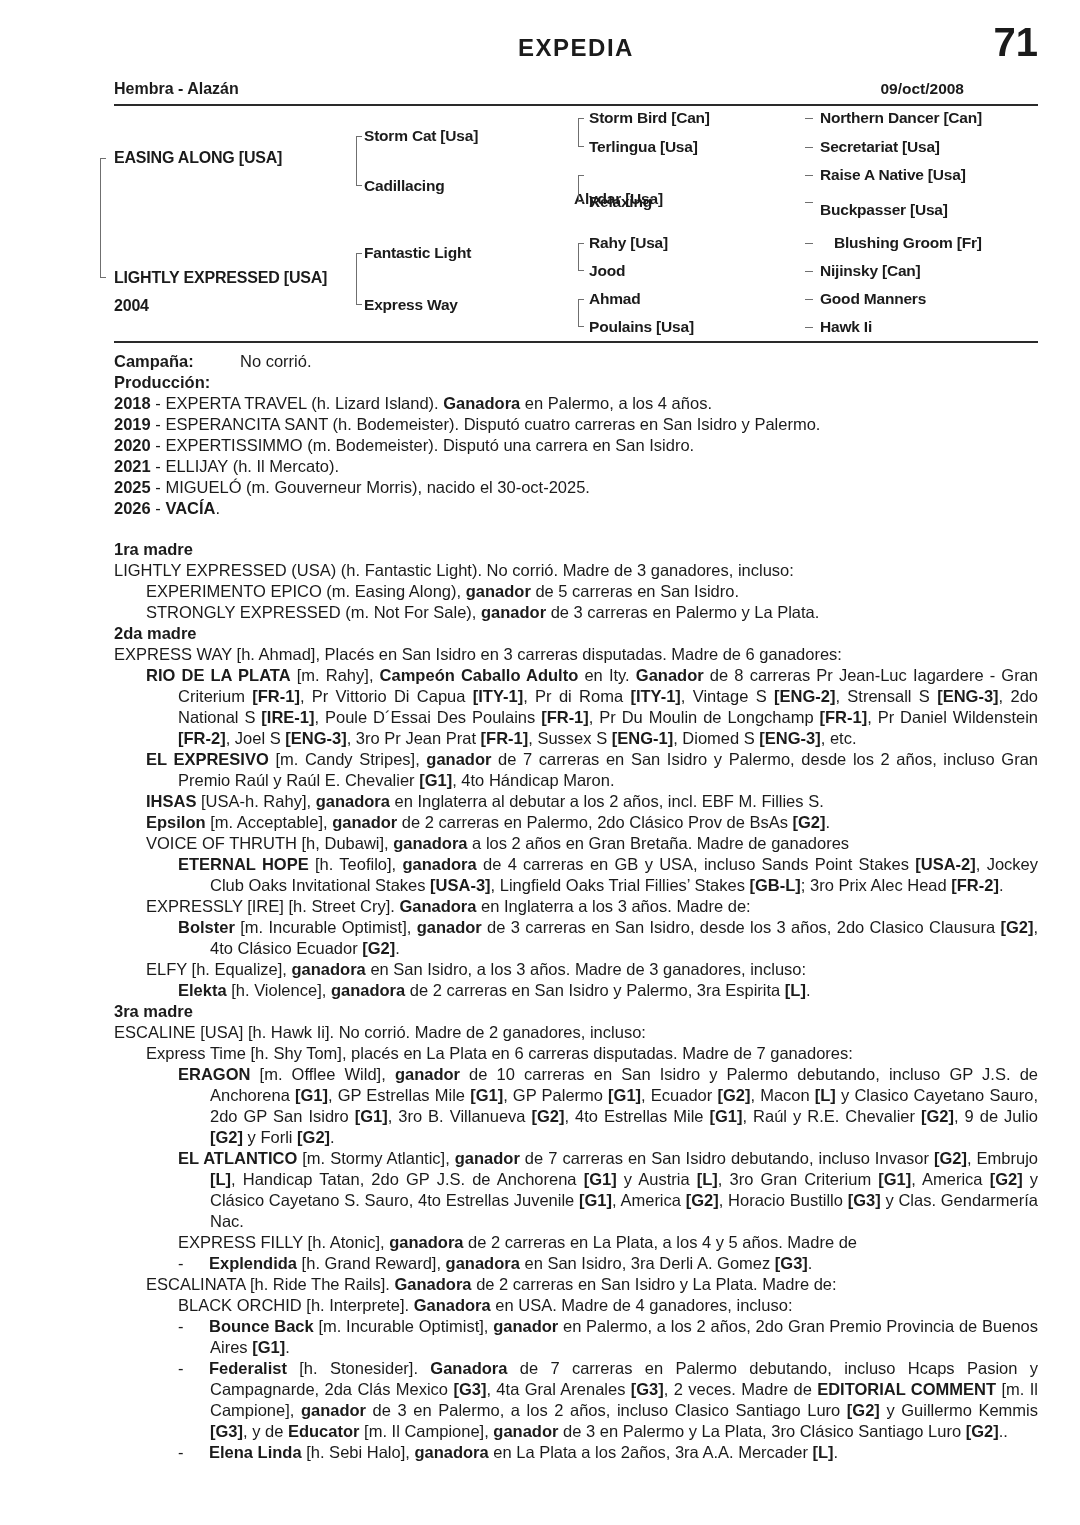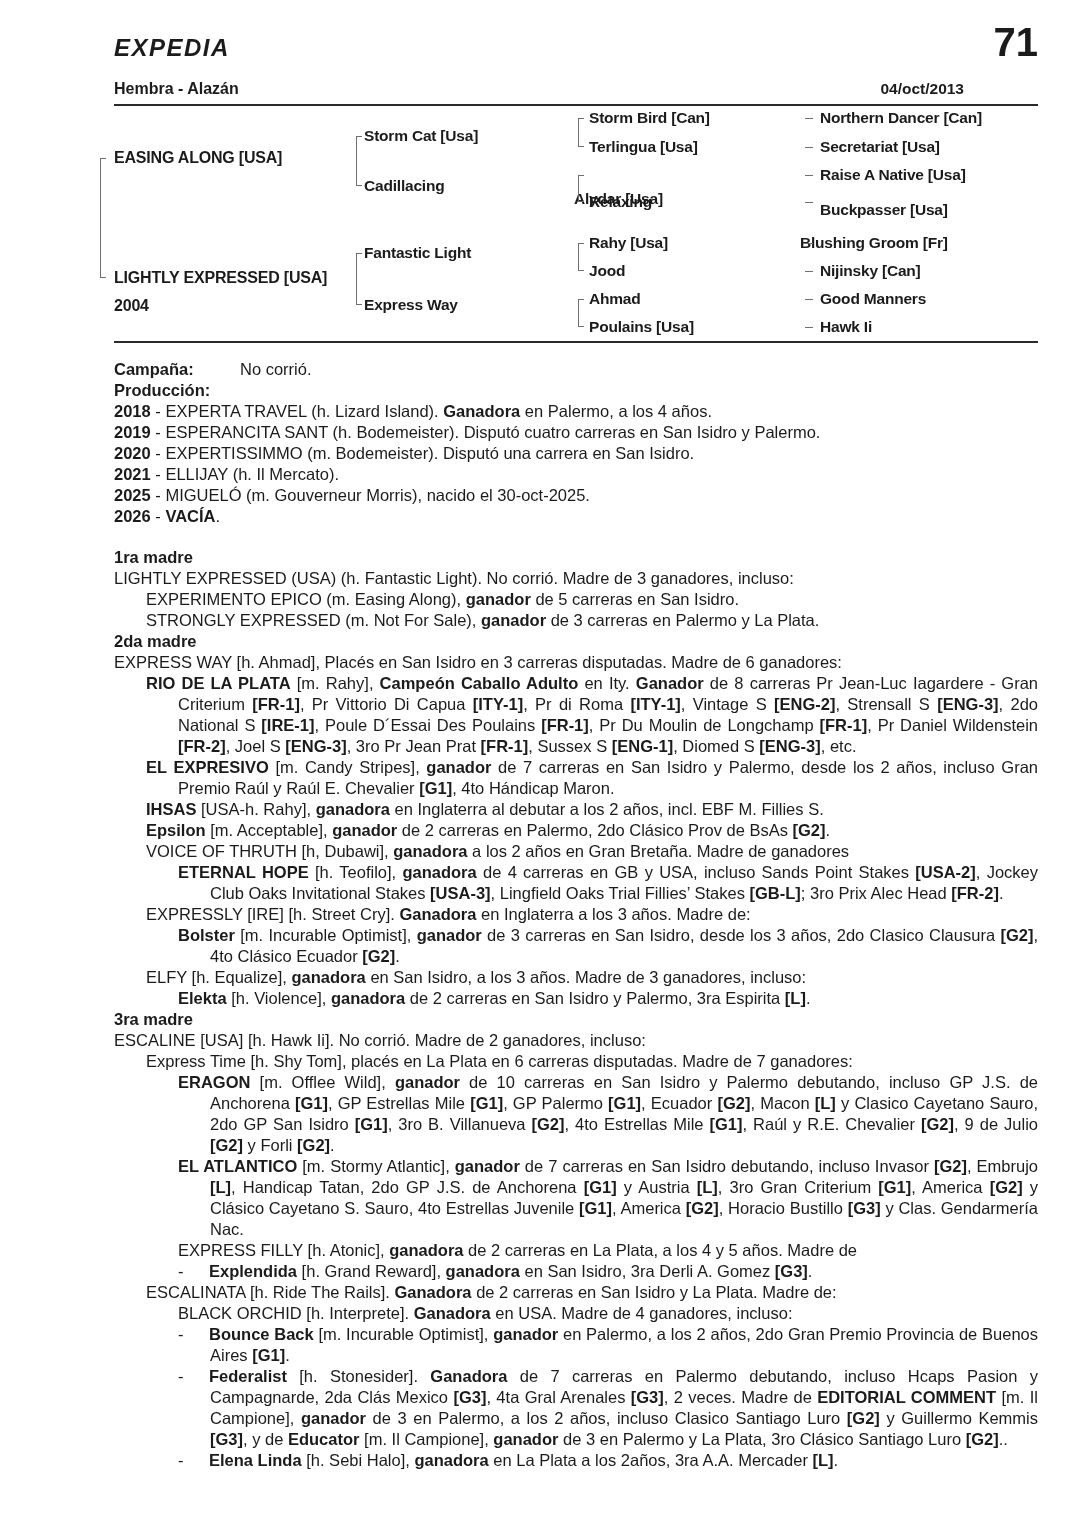"EXPEDIA" .title { font-style: italic -> none; text-align: none -> center }
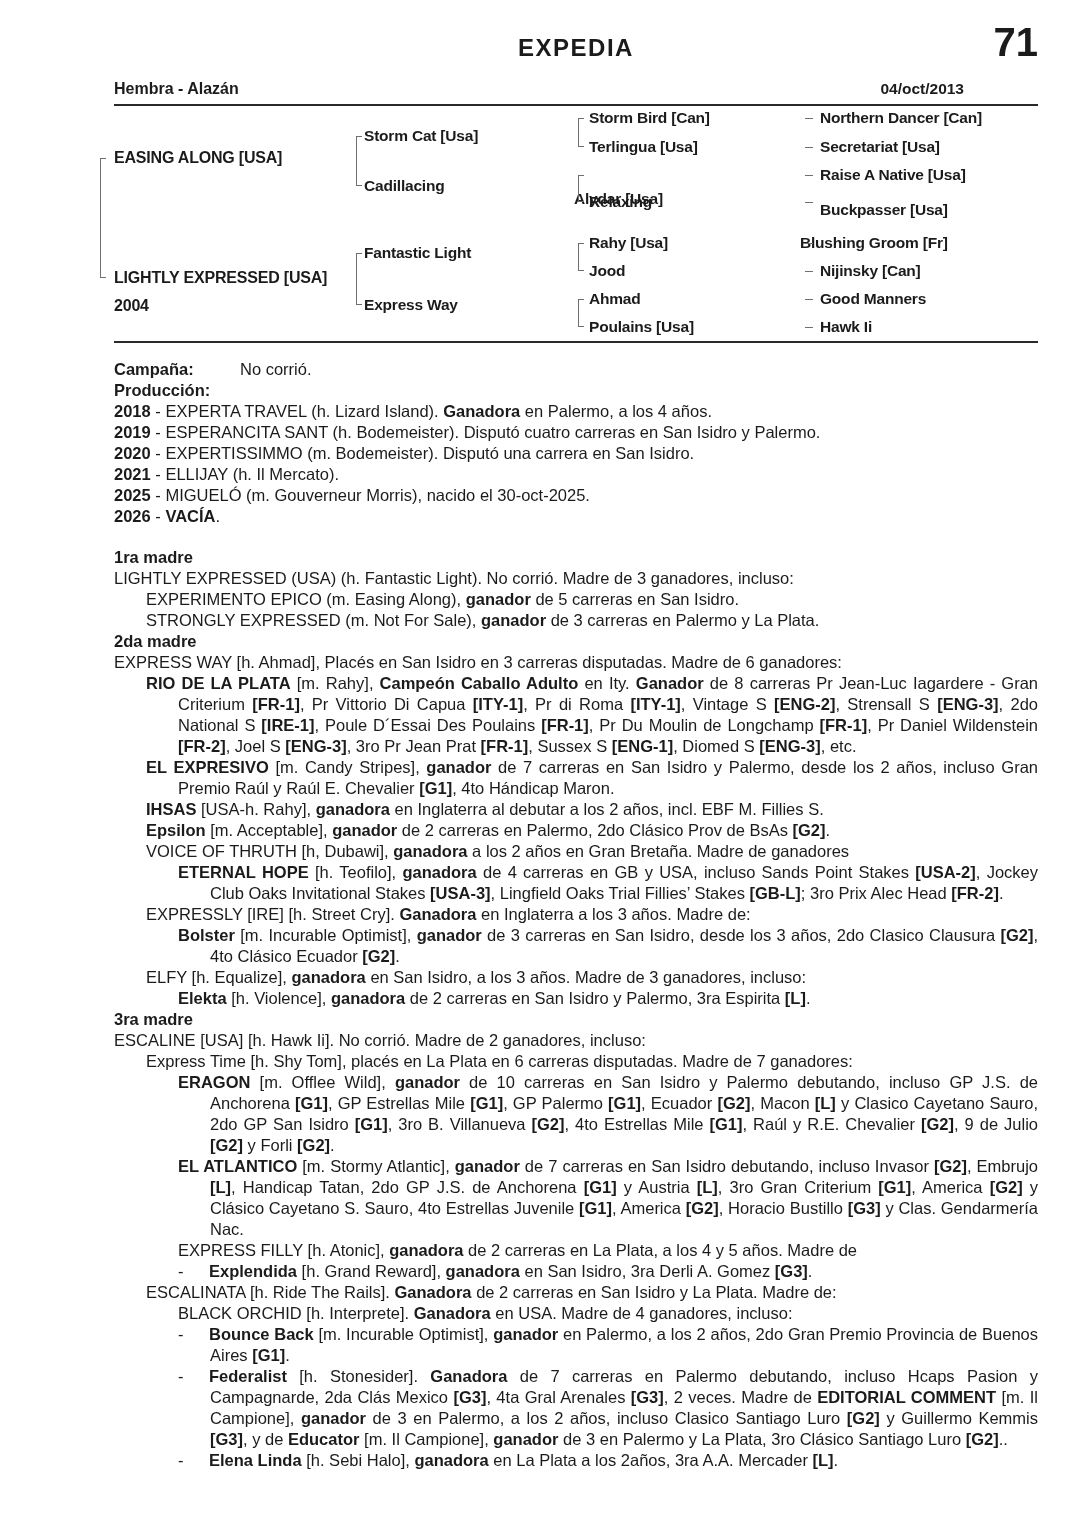"04/oct/2013" span.date { text: 04/oct/2013 -> 09/oct/2008 }
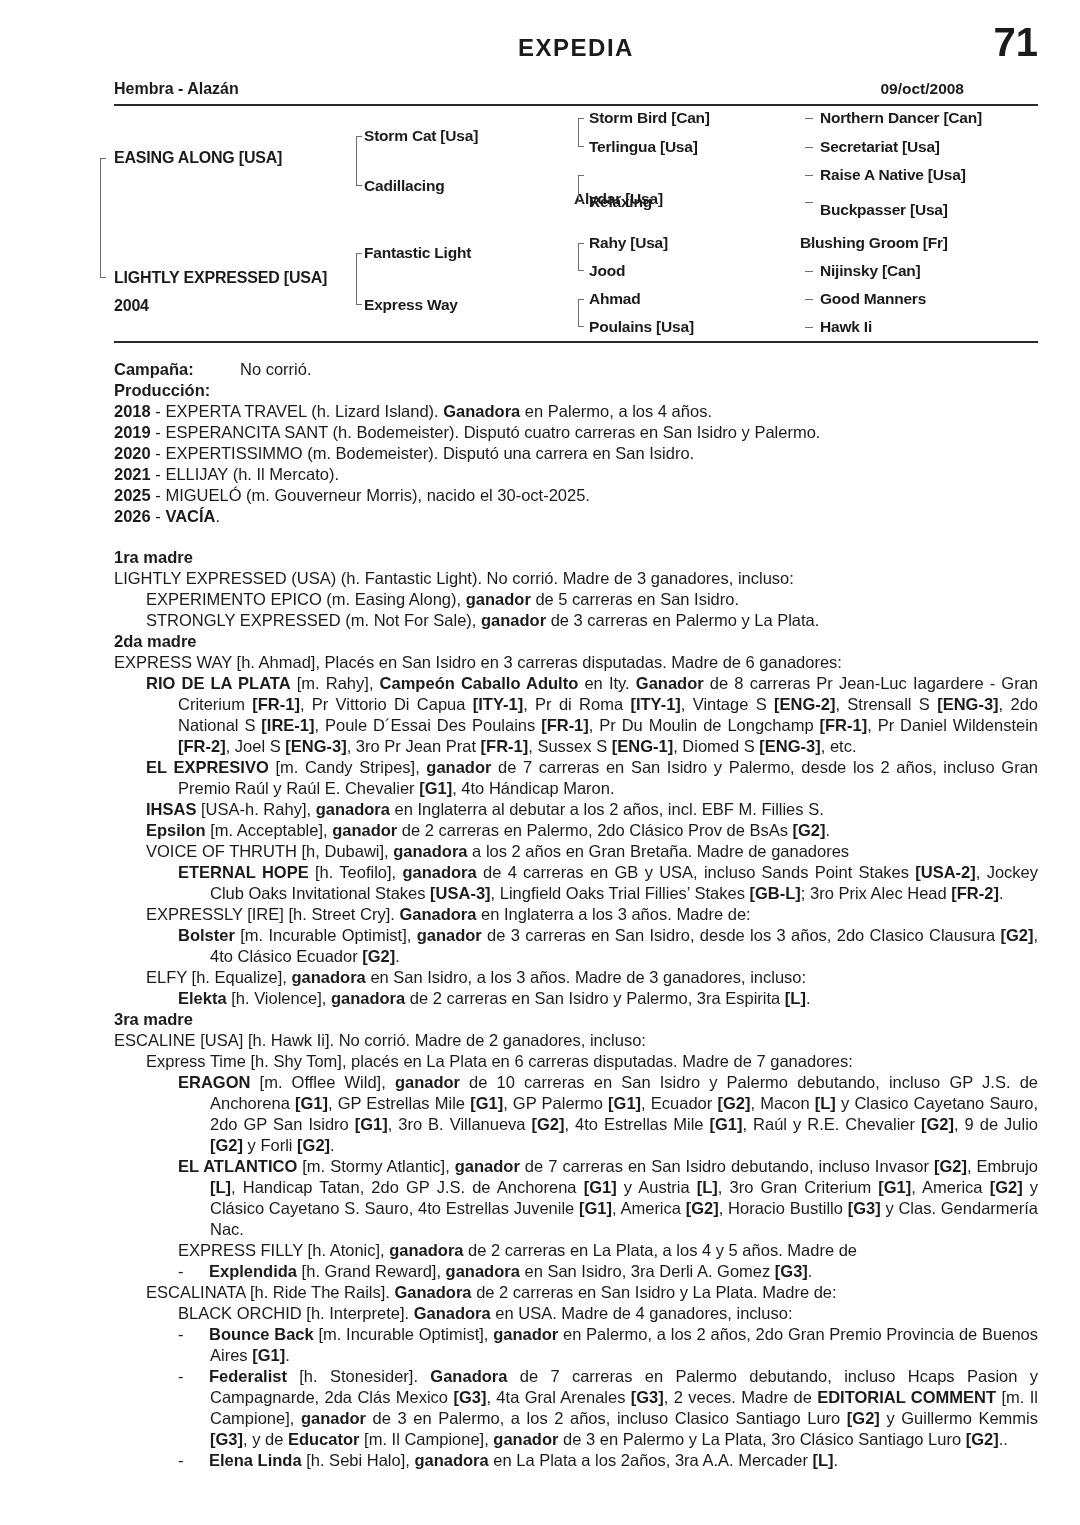"Blushing Groom [Fr]" div.tnode { left: 686px -> 720px }
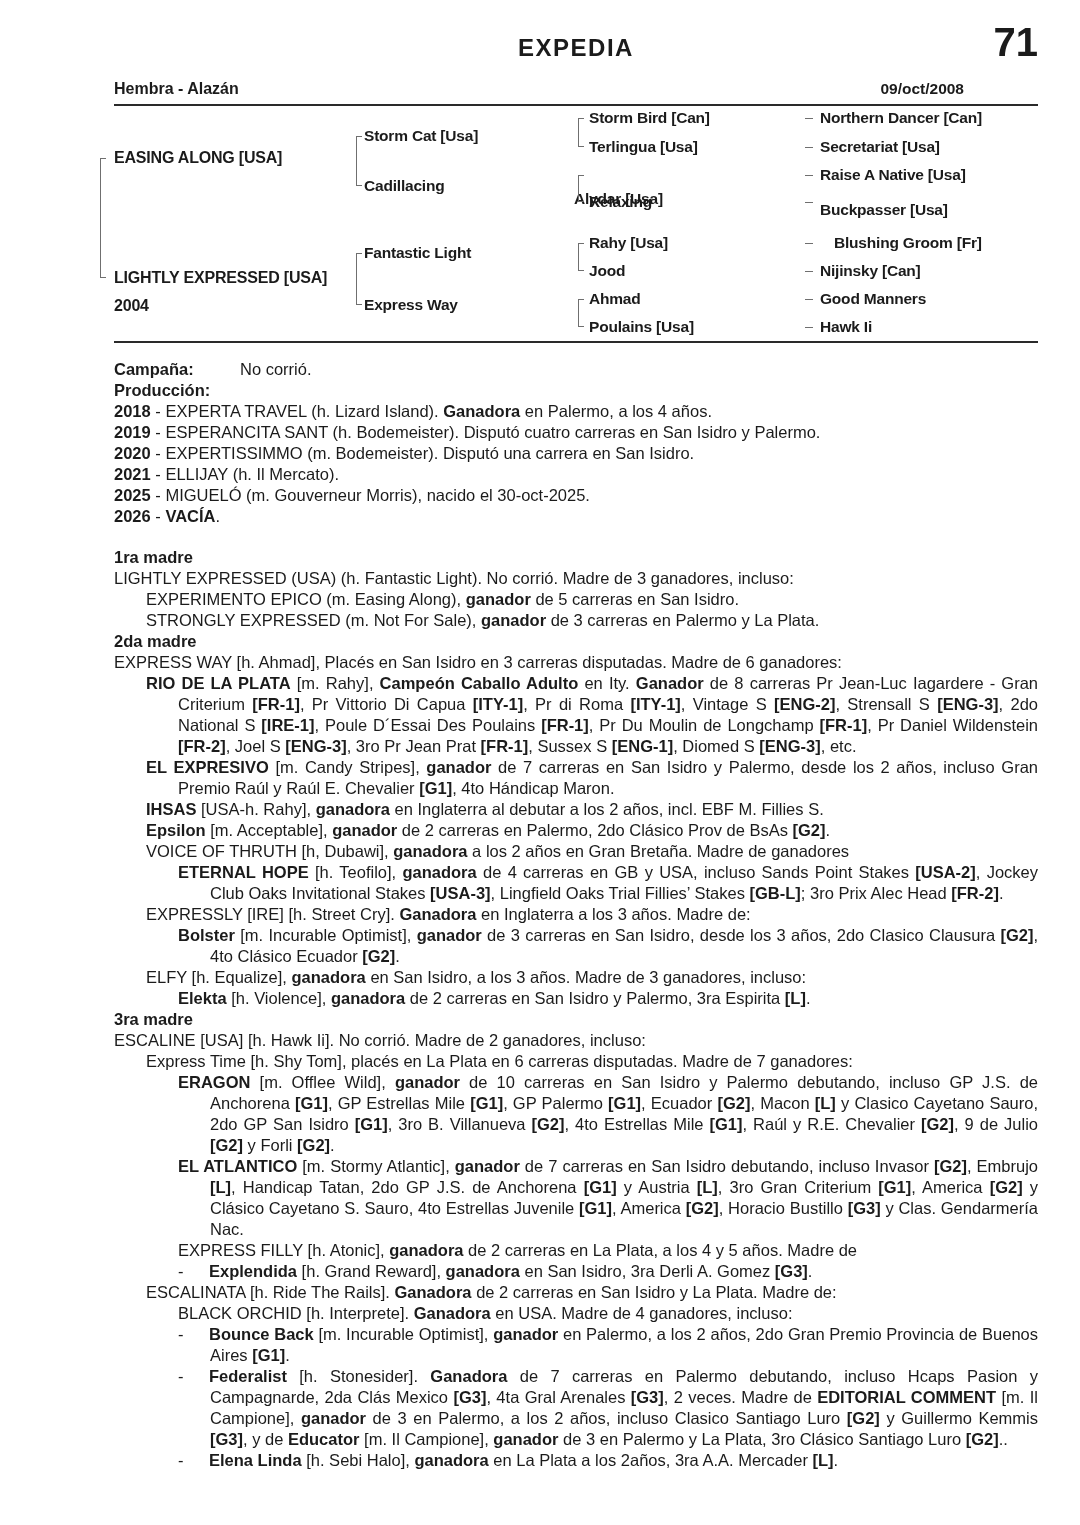"Campaña: No corrió." .body { padding-top: 16px -> 8px }
